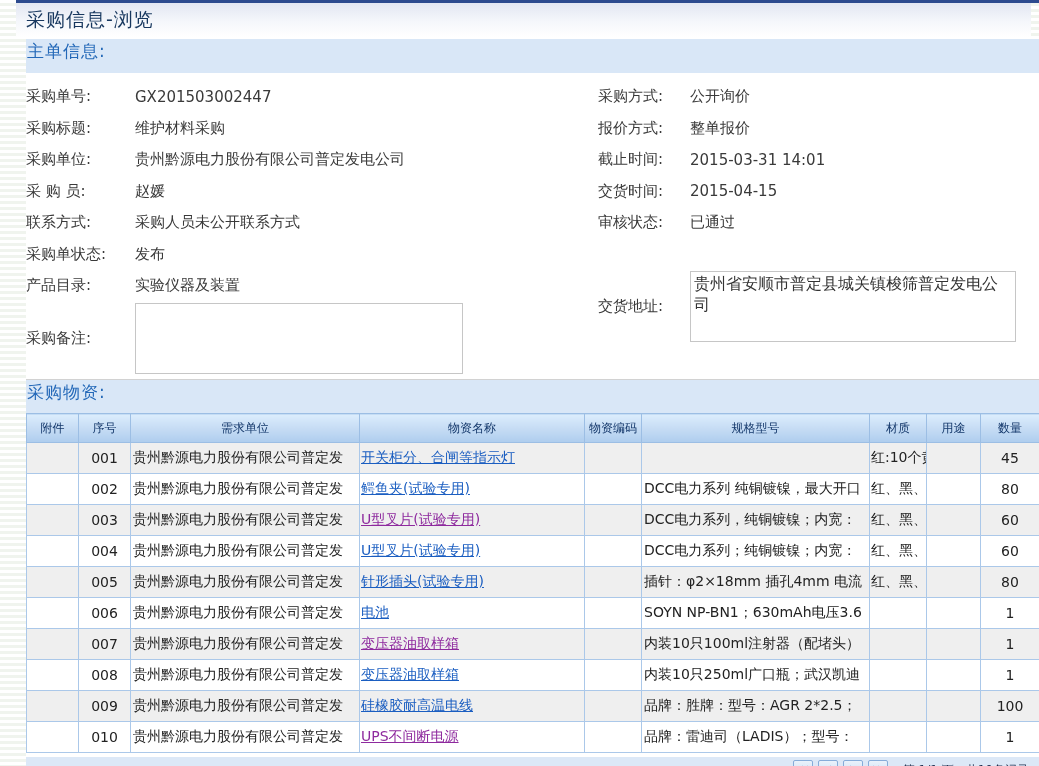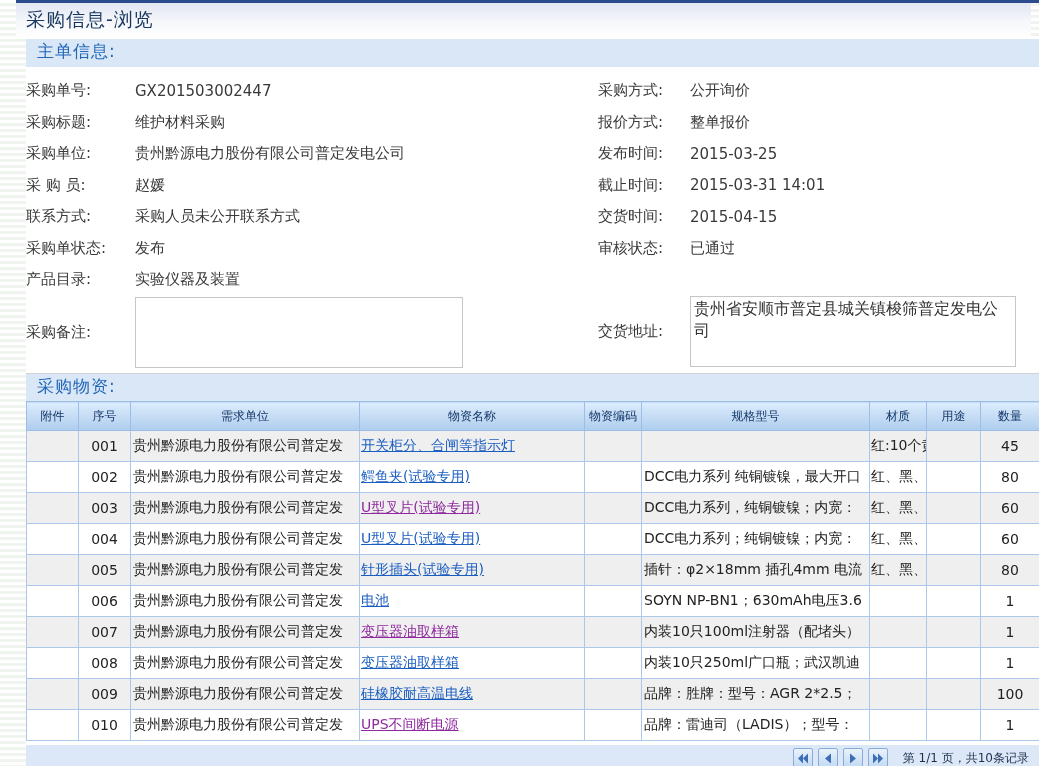"主单信息:" .section-bar { height: 28px -> 34px; padding-left: 11px -> 1px }
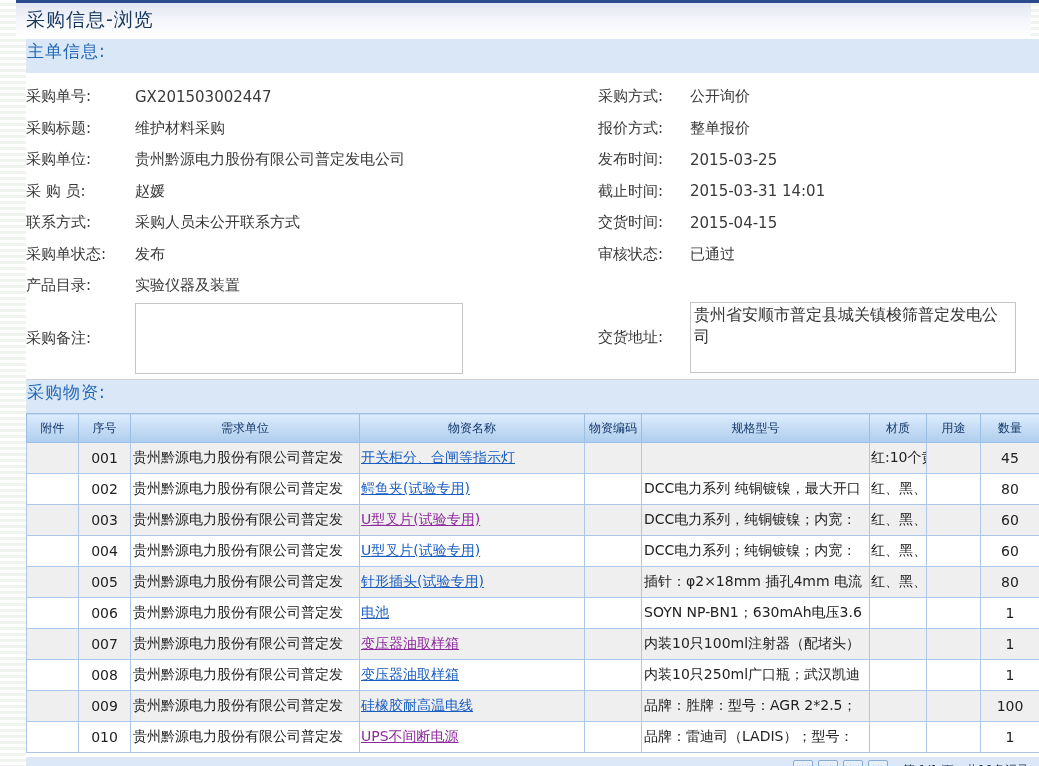"发布时间:" div.frow { html: <div> <span>发布时间:</span> <span>2015-03-25</span> </div> -> none }
